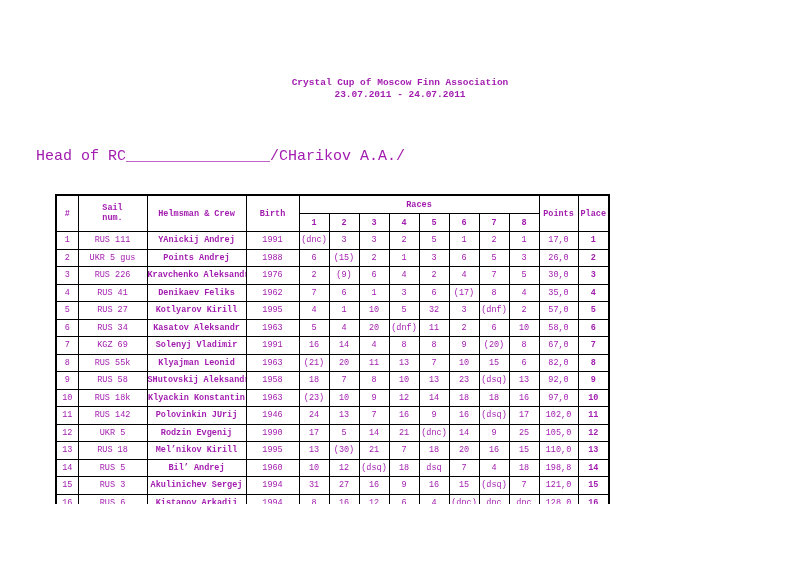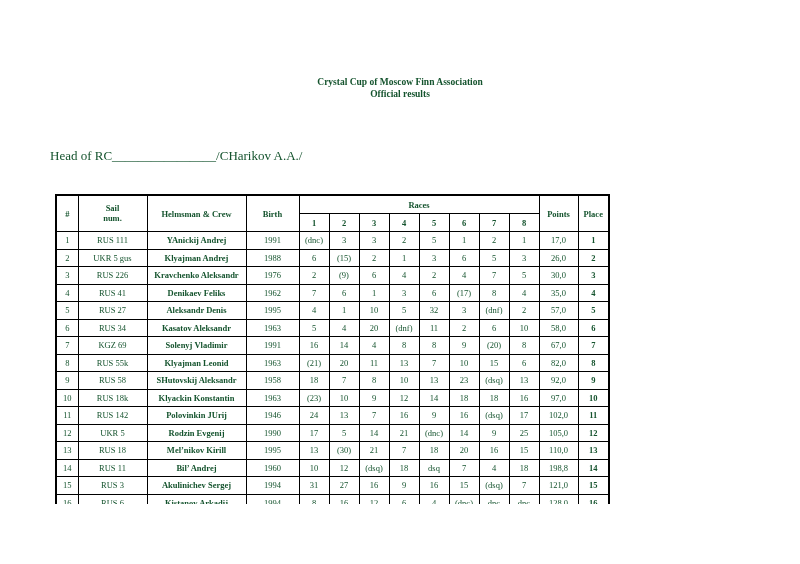"Crystal Cup of Moscow Finn" .page { color: #14532d -> #a21caf; font-family: Liberation Serif, serif -> Liberation Mono, monospace }
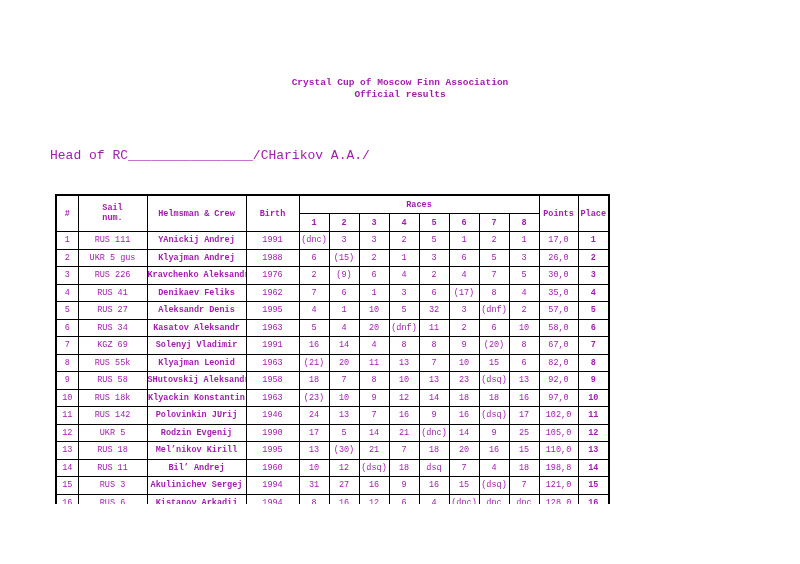"23.07.2011 - 24.07.2011" div { html: none -> <div>23.07.2011 - 24.07.2011</div> }
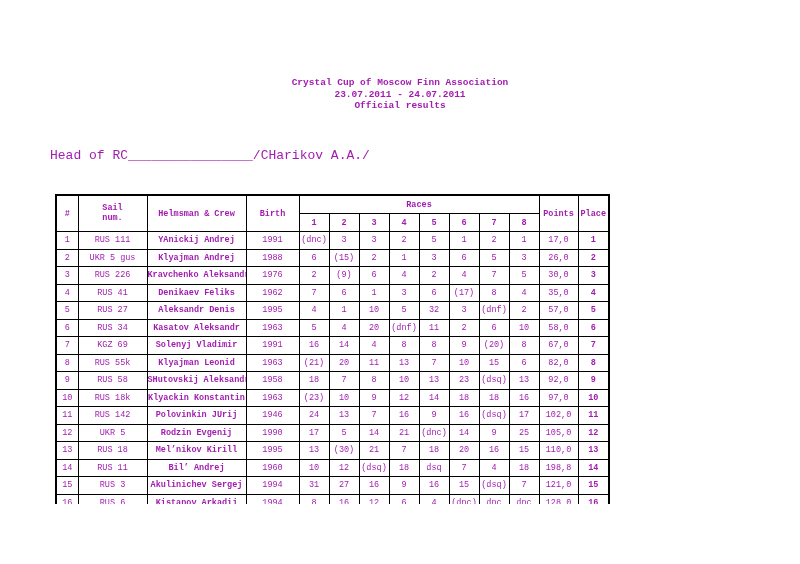"Official results" div { html: <div>Official results</div> -> none }
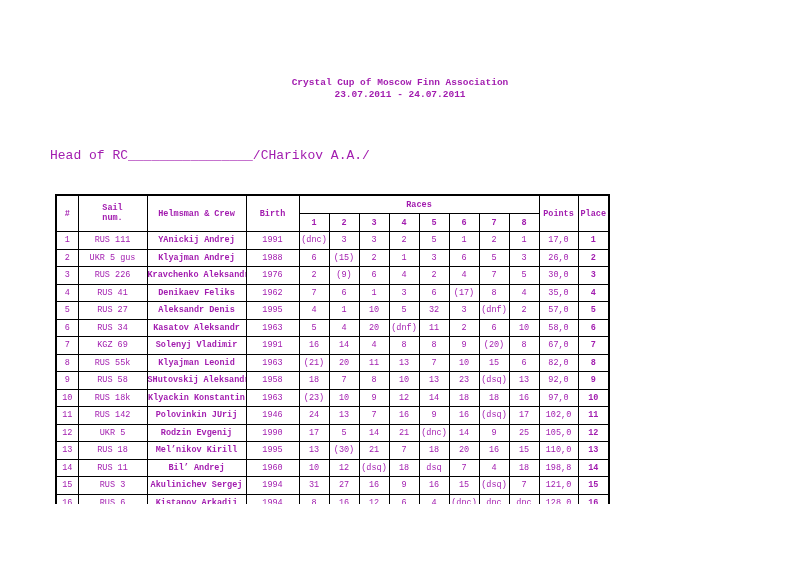"Head of RC________________/CHarikov" .sig { font-size: 13px -> 15px; left: 50px -> 36px }
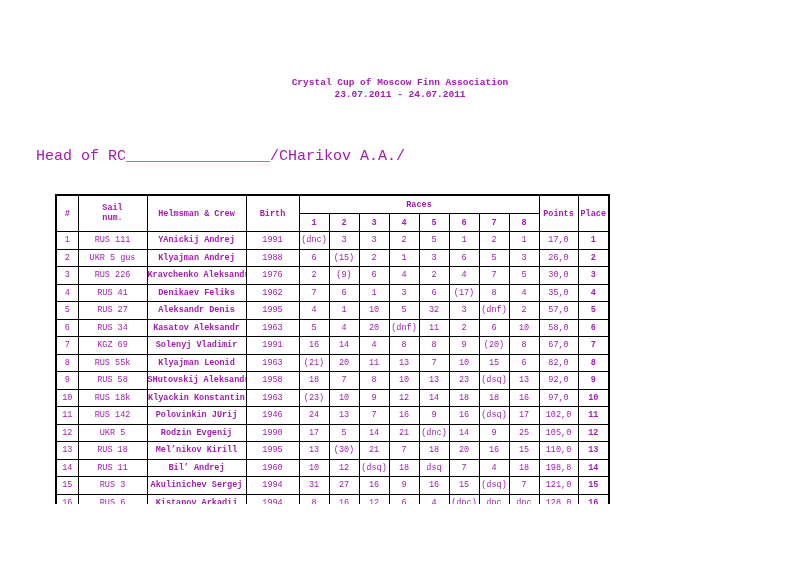"Klyajman Andrej" td.c-helm { text: Klyajman -> Points }
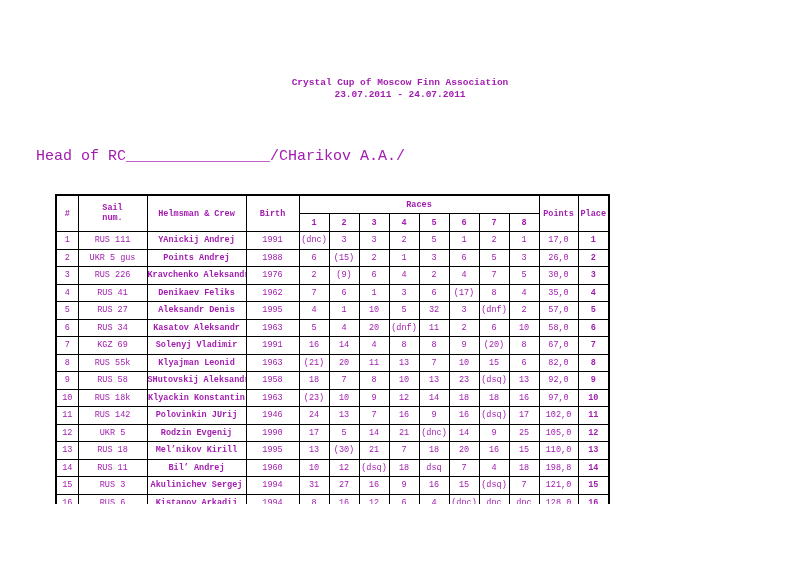"Aleksandr Denis" td.c-helm { text: Aleksandr Denis -> Kotlyarov Kirill }
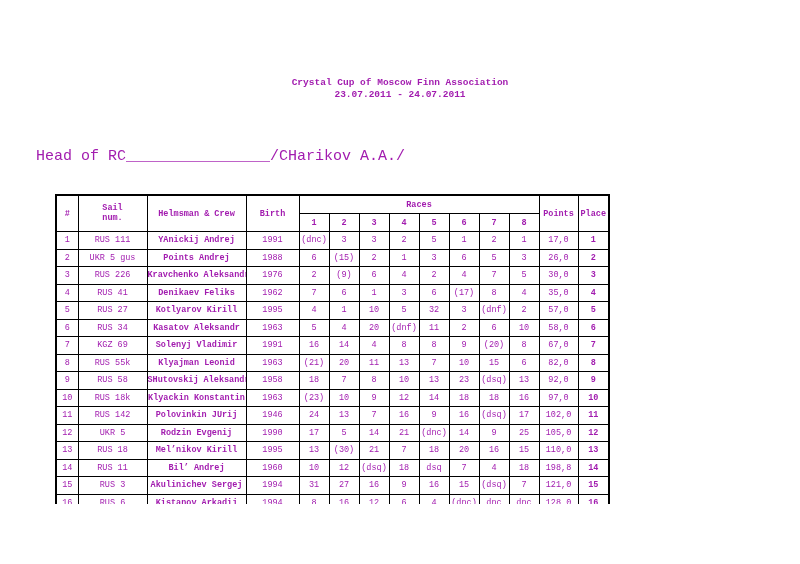"RUS 11" td.c-sail { text: 11 -> 5 }
